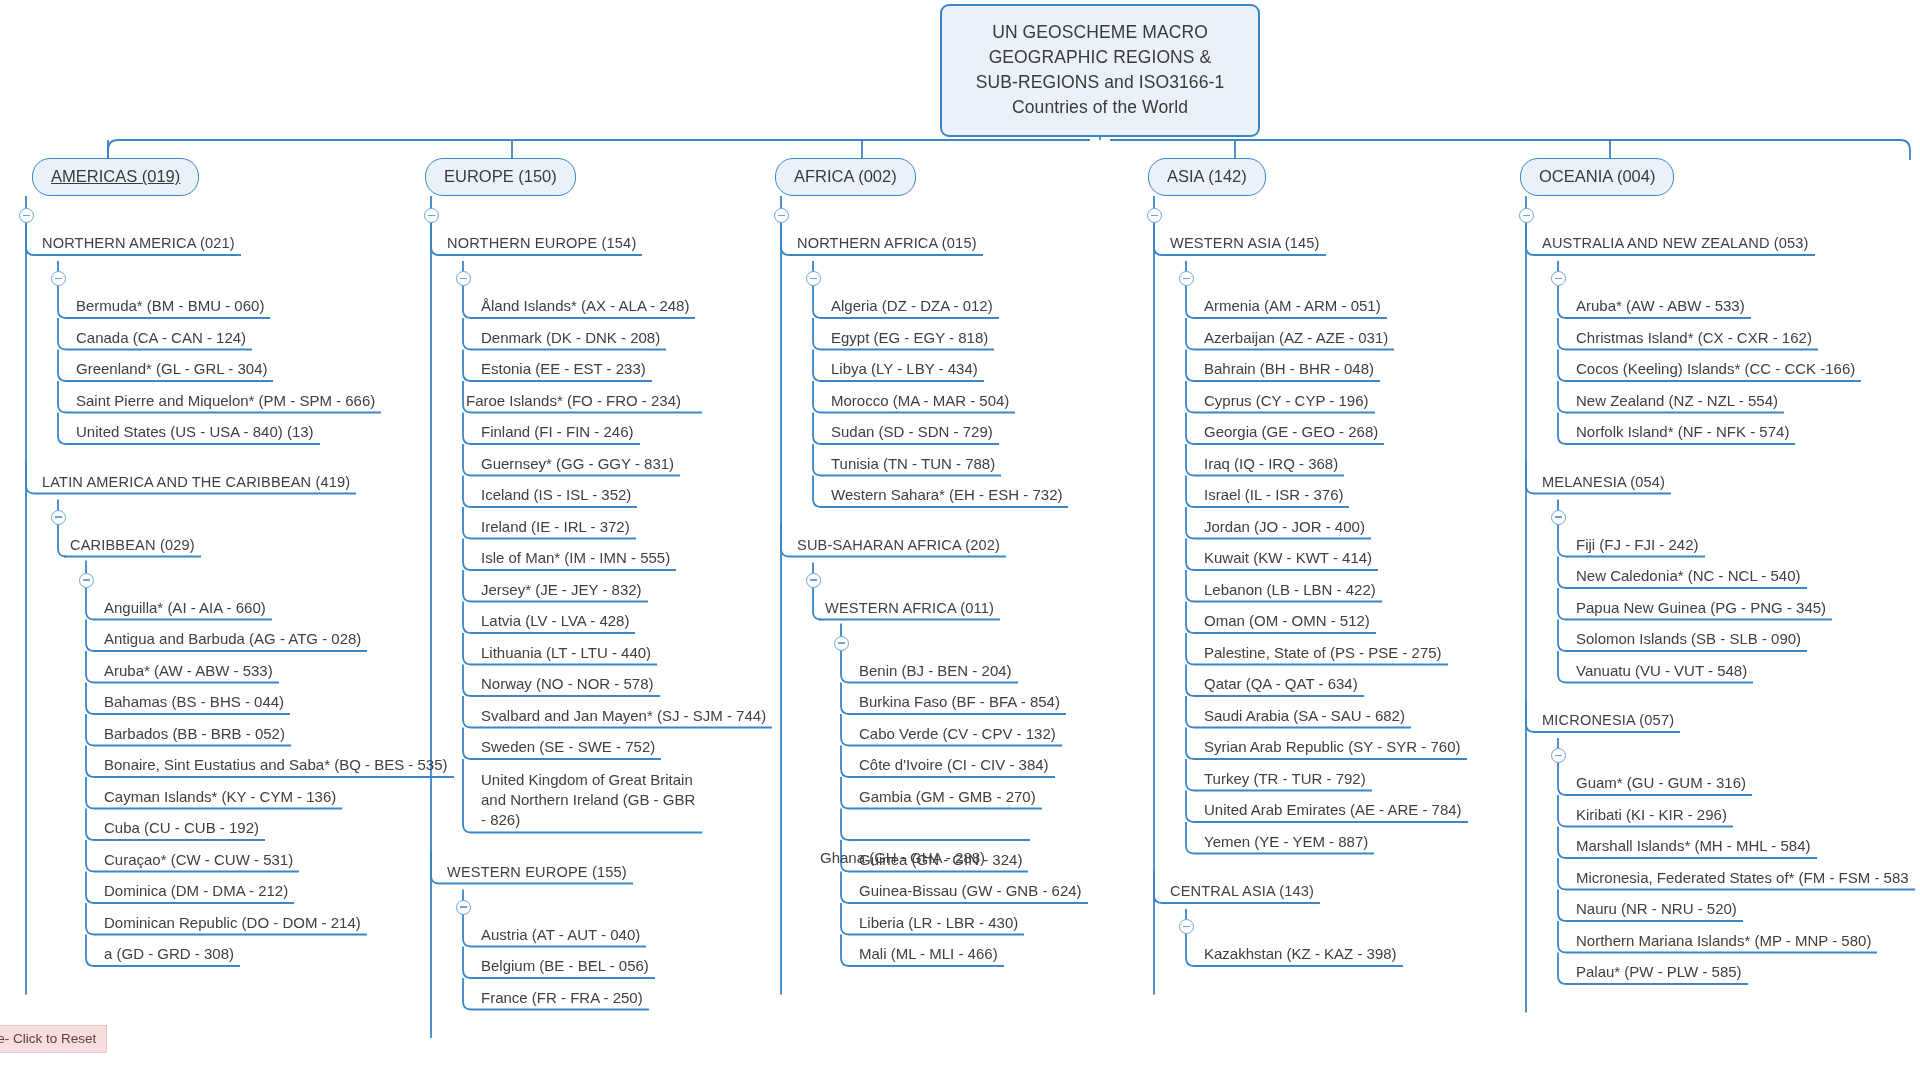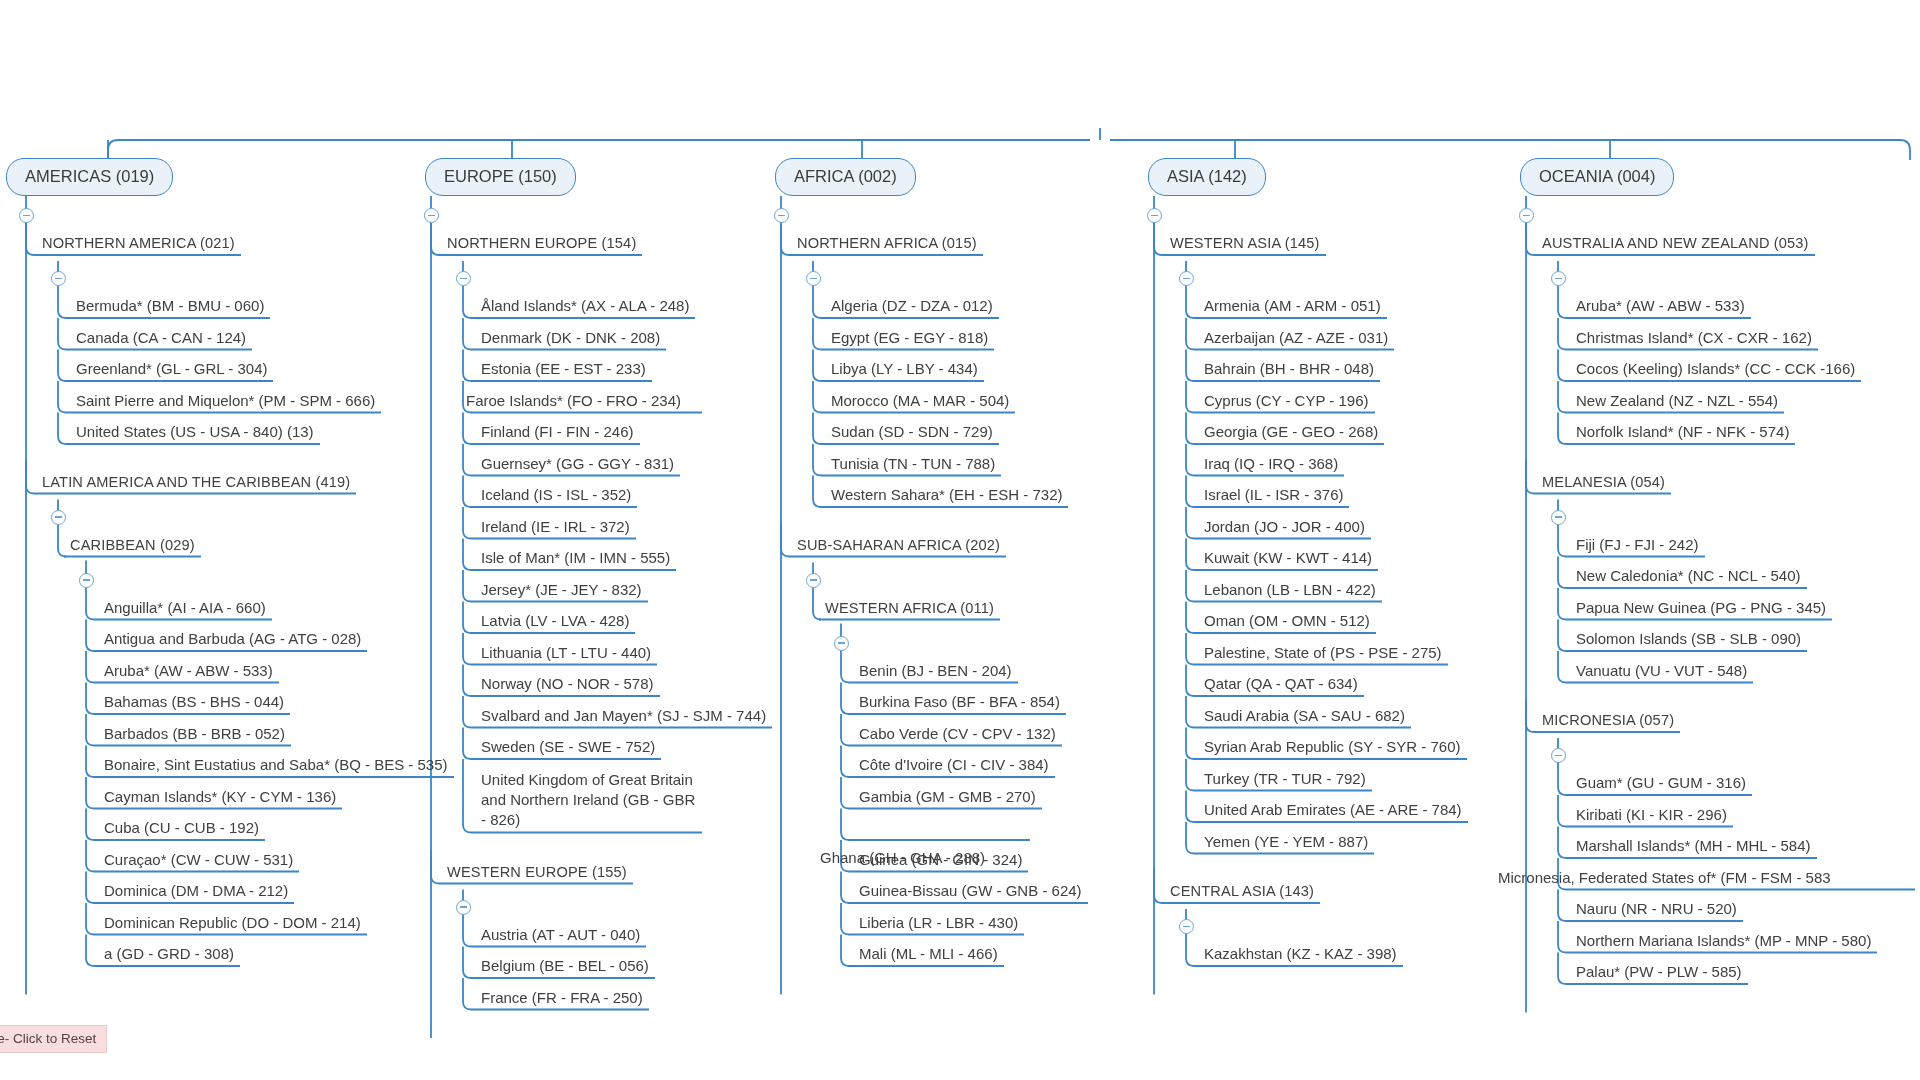"UN GEOSCHEME MACRO" div.root-node { html: none -> <div> <div>UN GEOSCHEME MACRO</div> <div>GEOGRAPHIC REGIONS &amp;</div> <div>SUB-REGIONS and ISO3166-1</div> <div>Countries of the World</div> </div> }
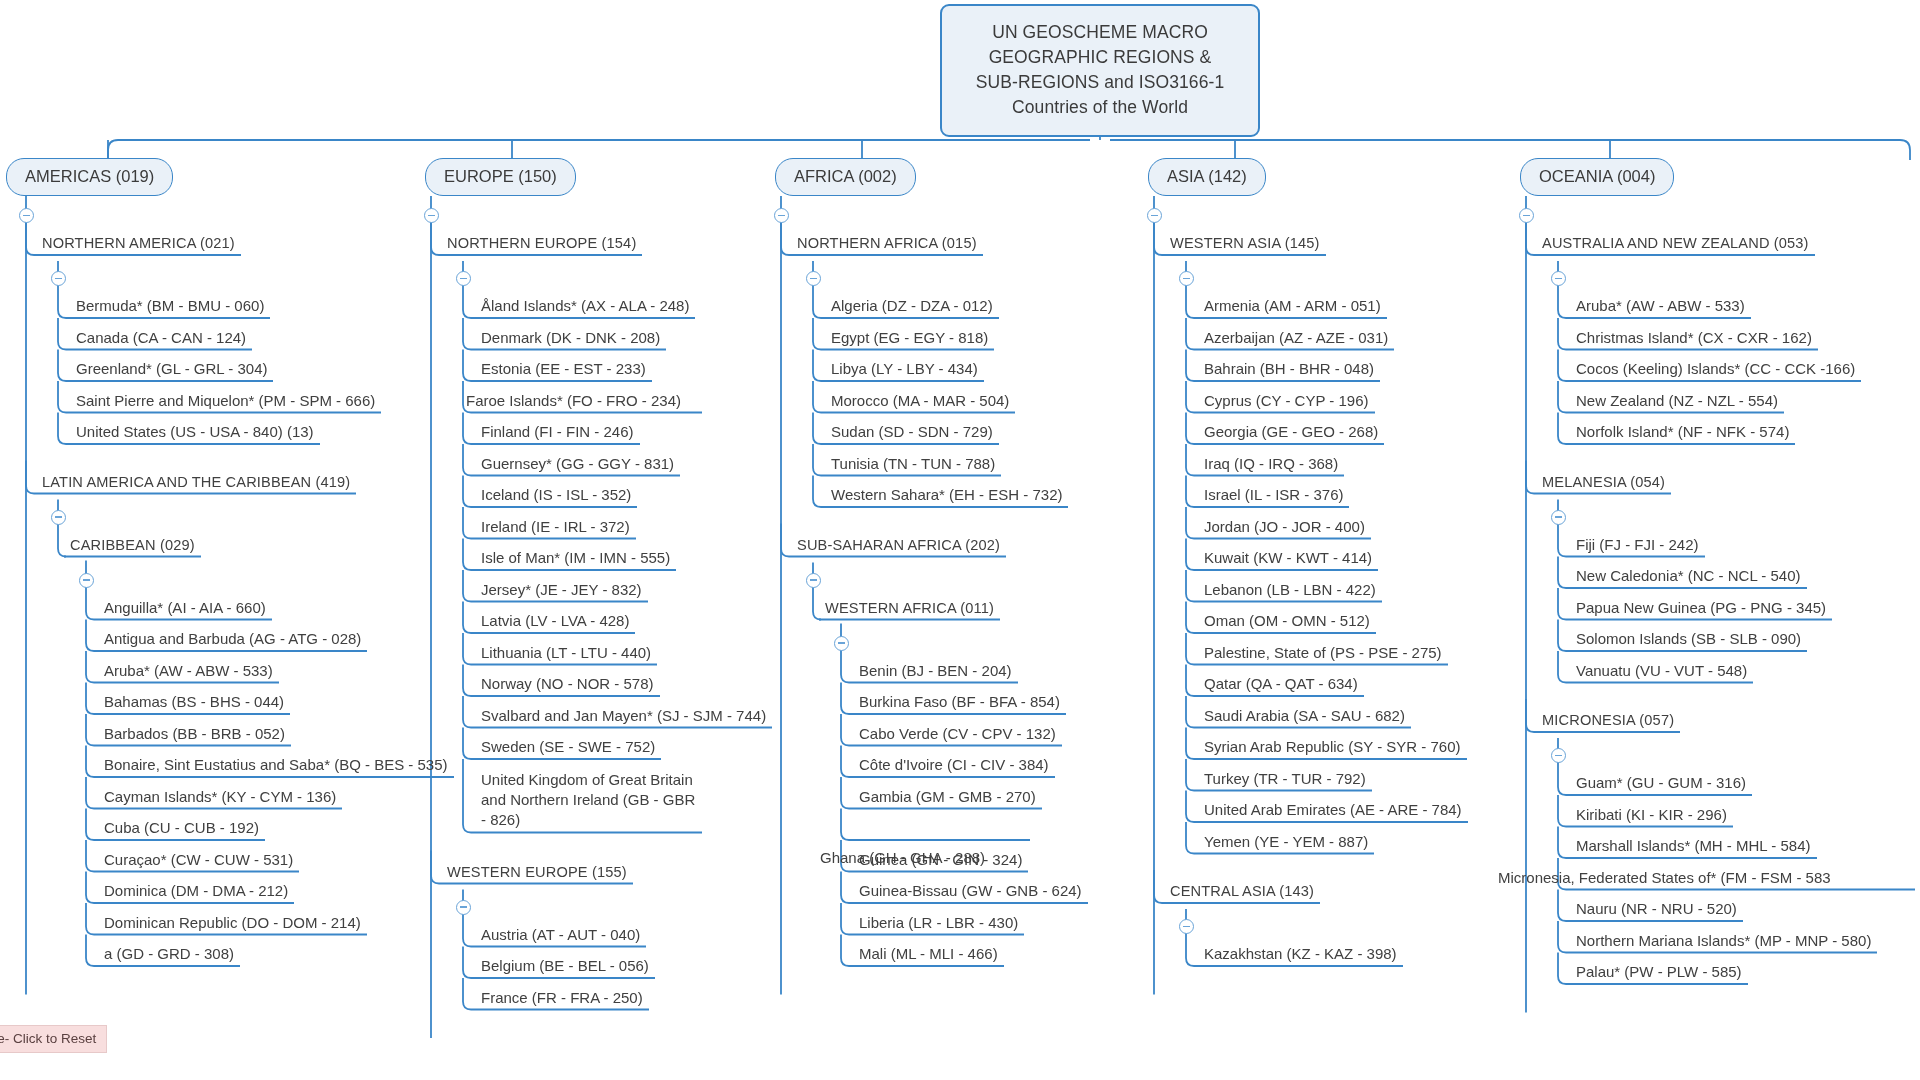"AMERICAS (019)" div.pill { left: 6px -> 32px; text-decoration: none -> underline }
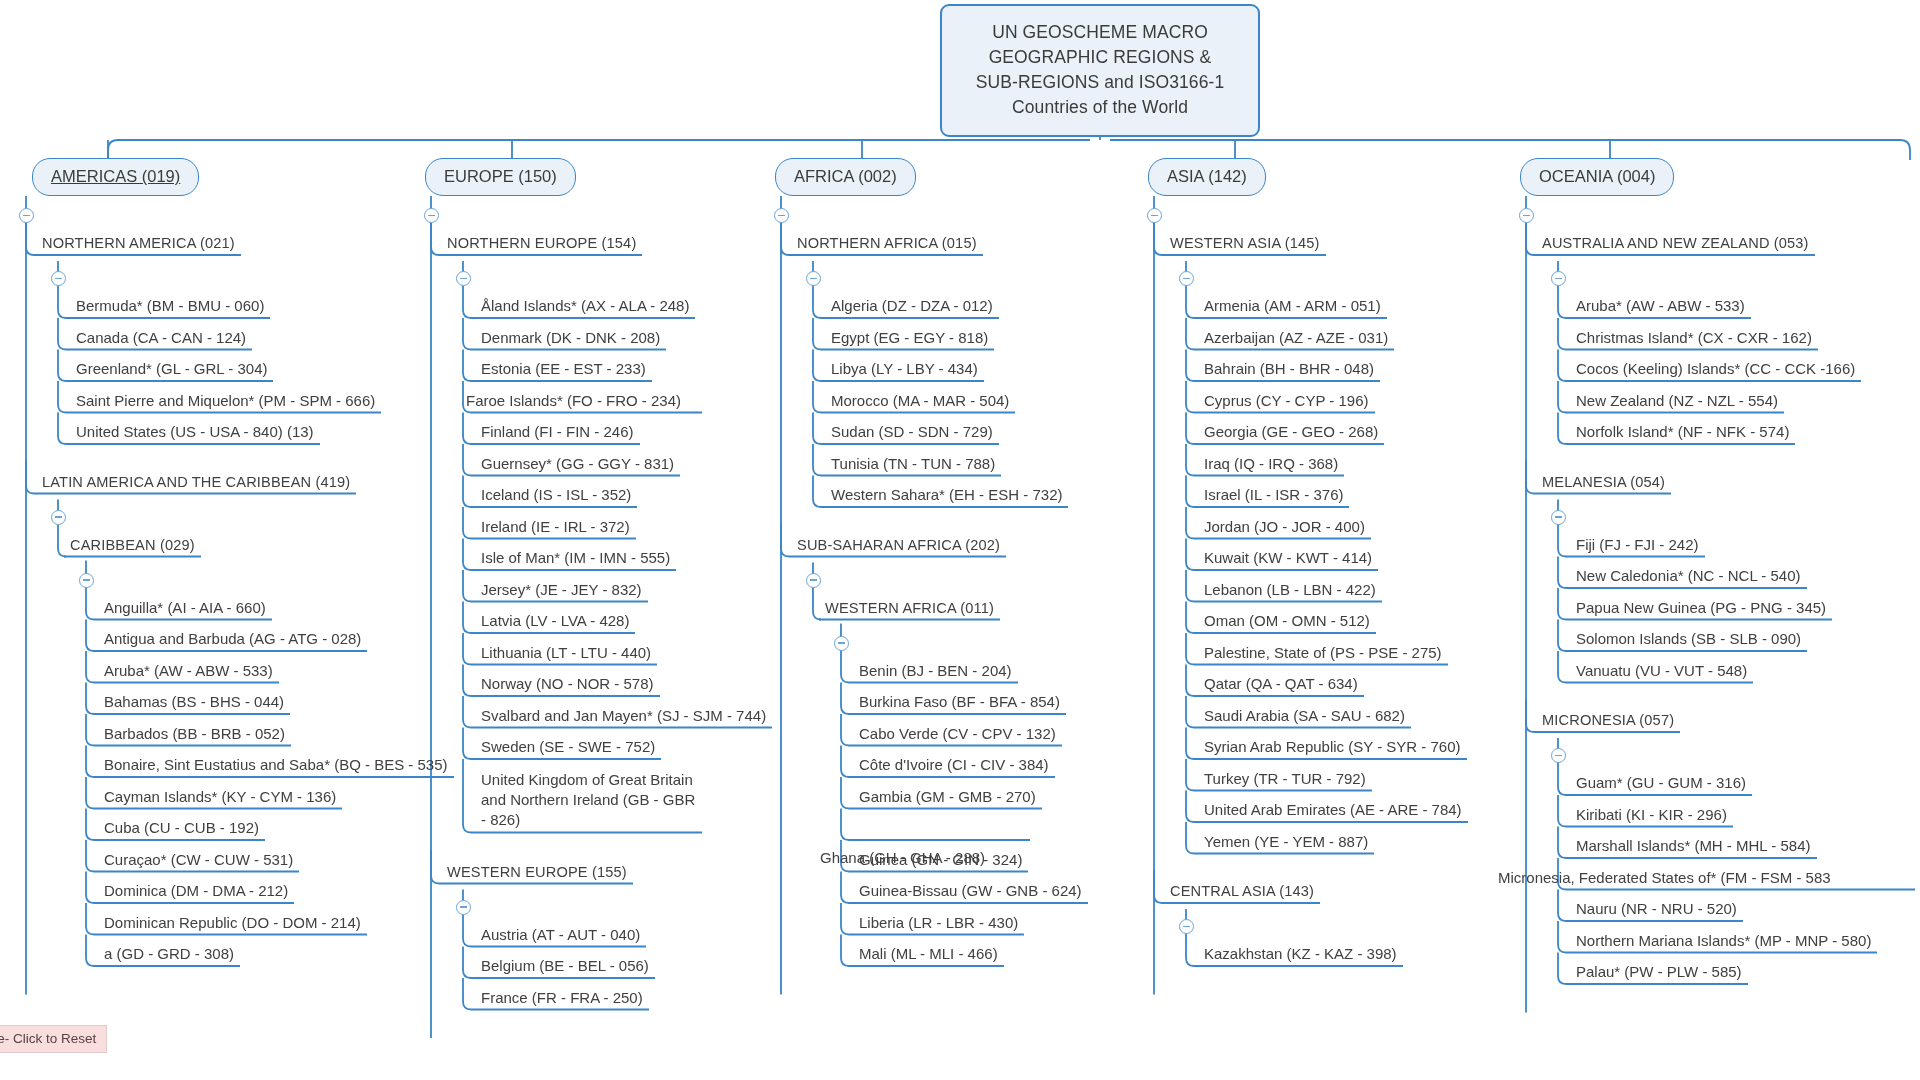"Micronesia, Federated States of* (FM" div.node { left: 1498px -> 1576px }
